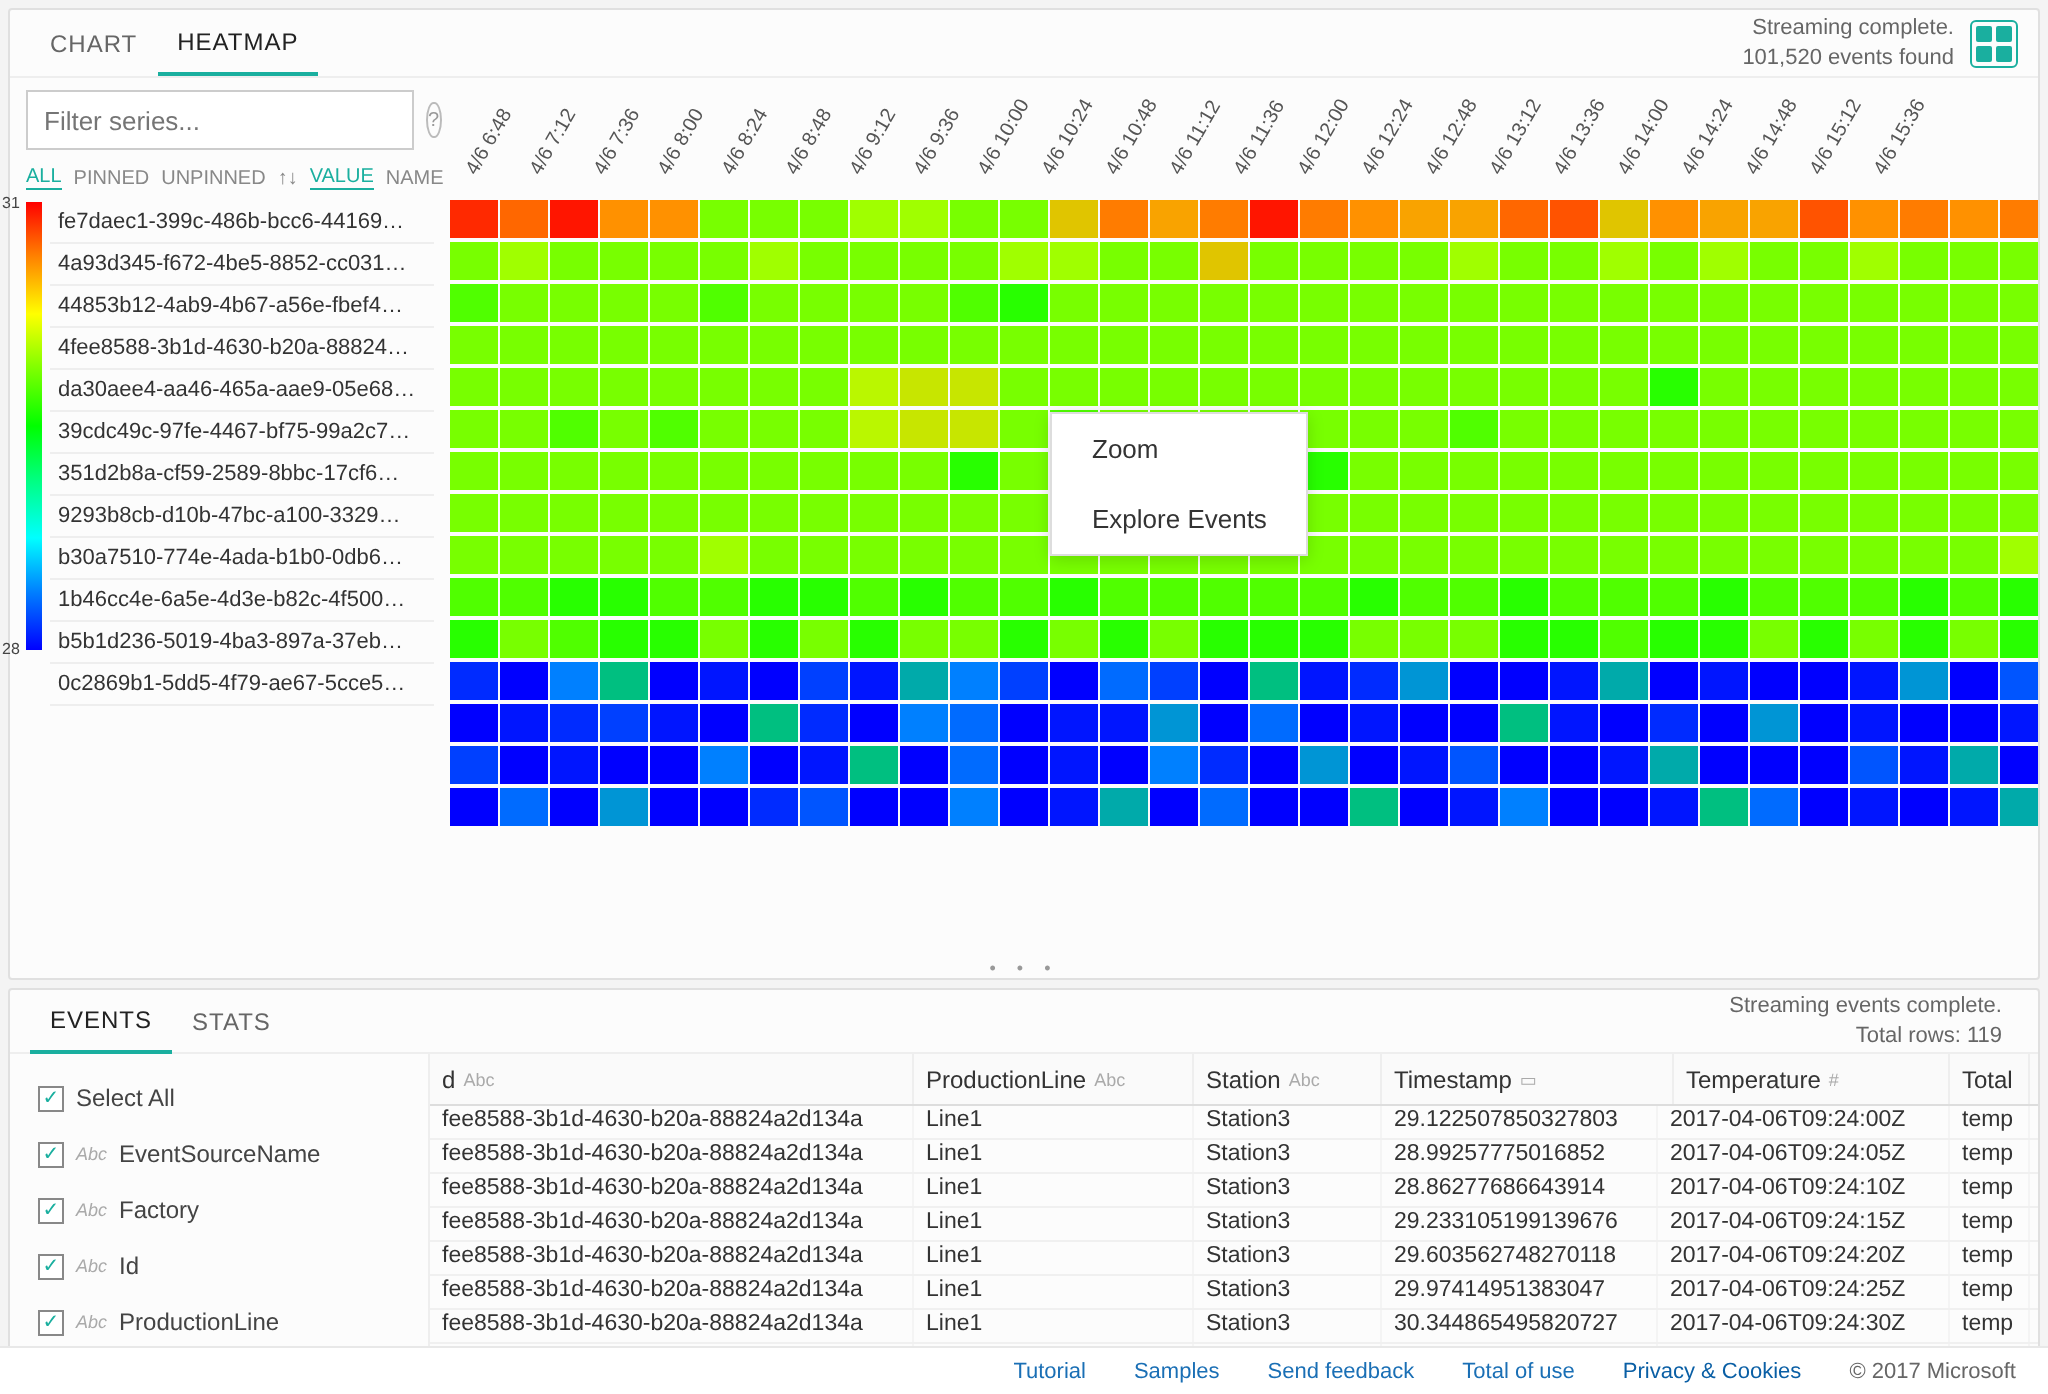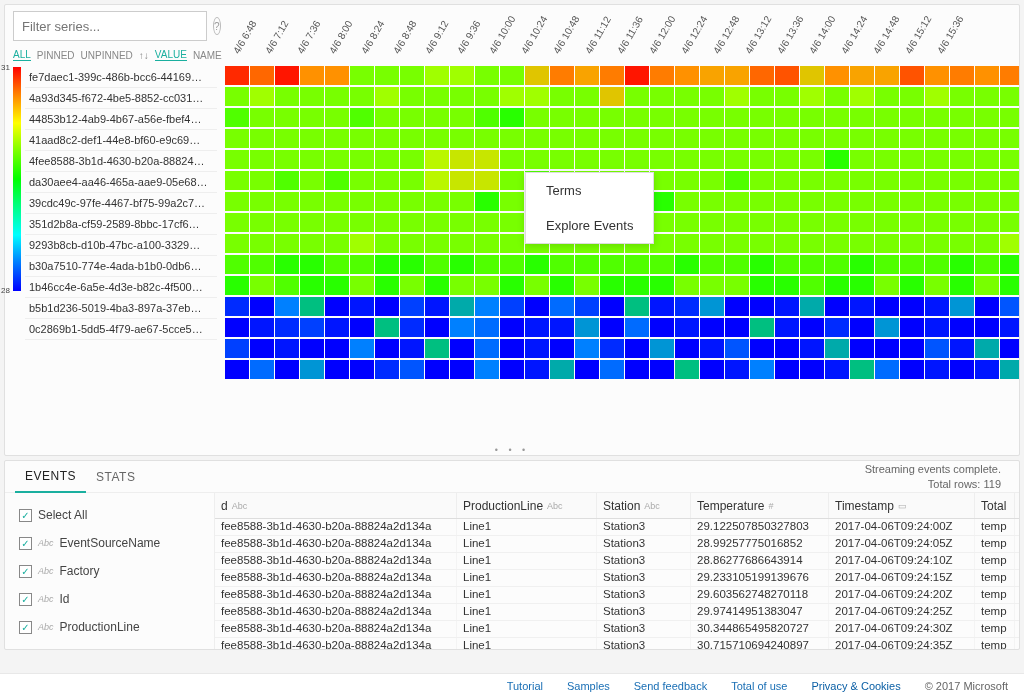"CHART" div.tabs-row { html: none -> <div> <div>CHART</div> <div>HEATMAP</div> <div> <div>Streaming complete.</div> <div>101,520 events found</div> </div> <div> <div></div> <div></div> <div></div> <div></div> </div> </div> }
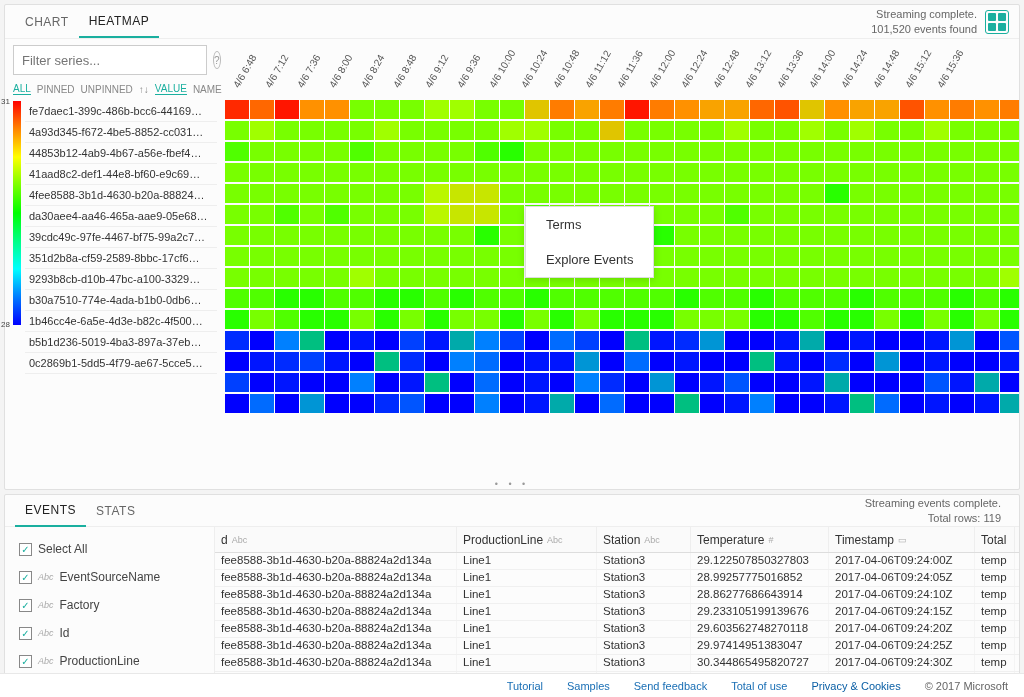"41aad8c2-def1-44e8-bf60-e9c69…" div.series-item { html: <div>41aad8c2-def1-44e8-bf60-e9c69…</div> -> none }
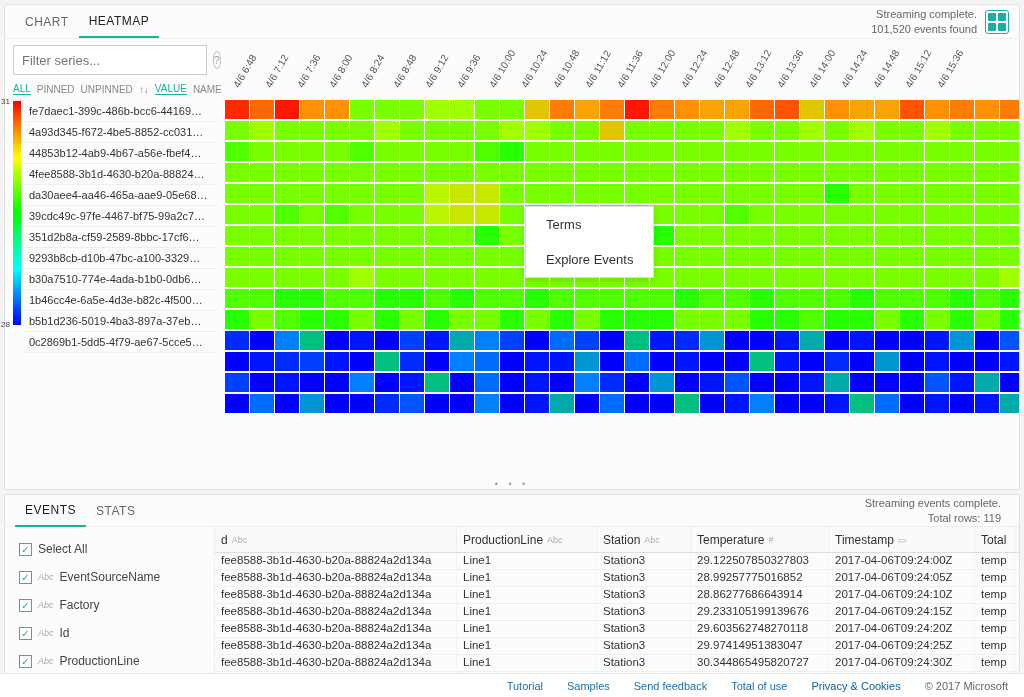"Terms" div { text: Terms -> Zoom }
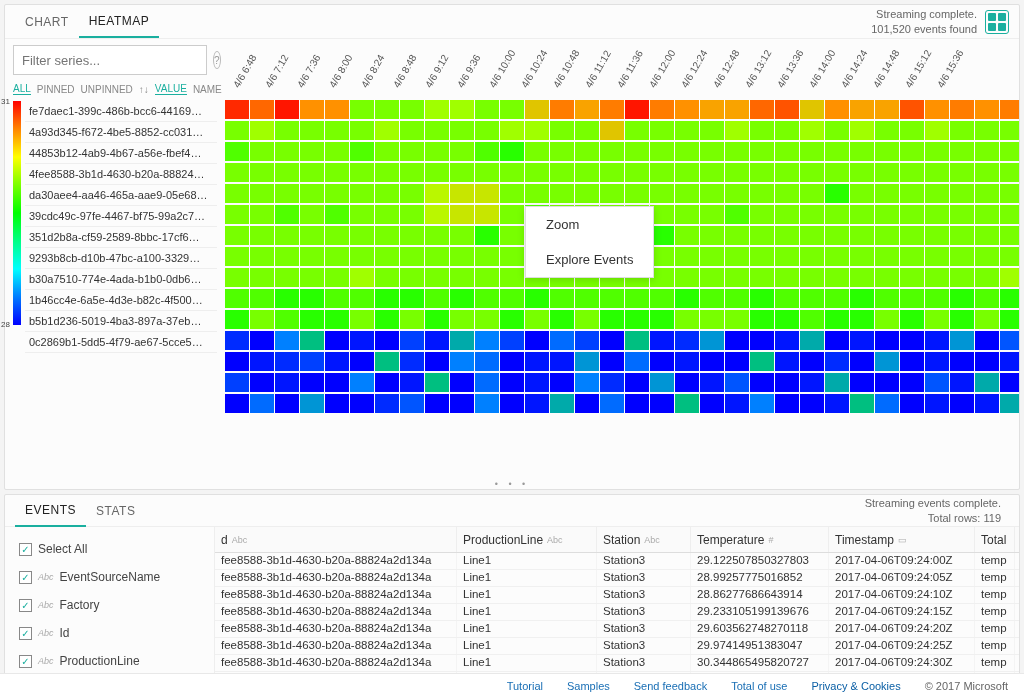"Temperature" div.th { order: before "Timestamp" -> after "Timestamp" }
